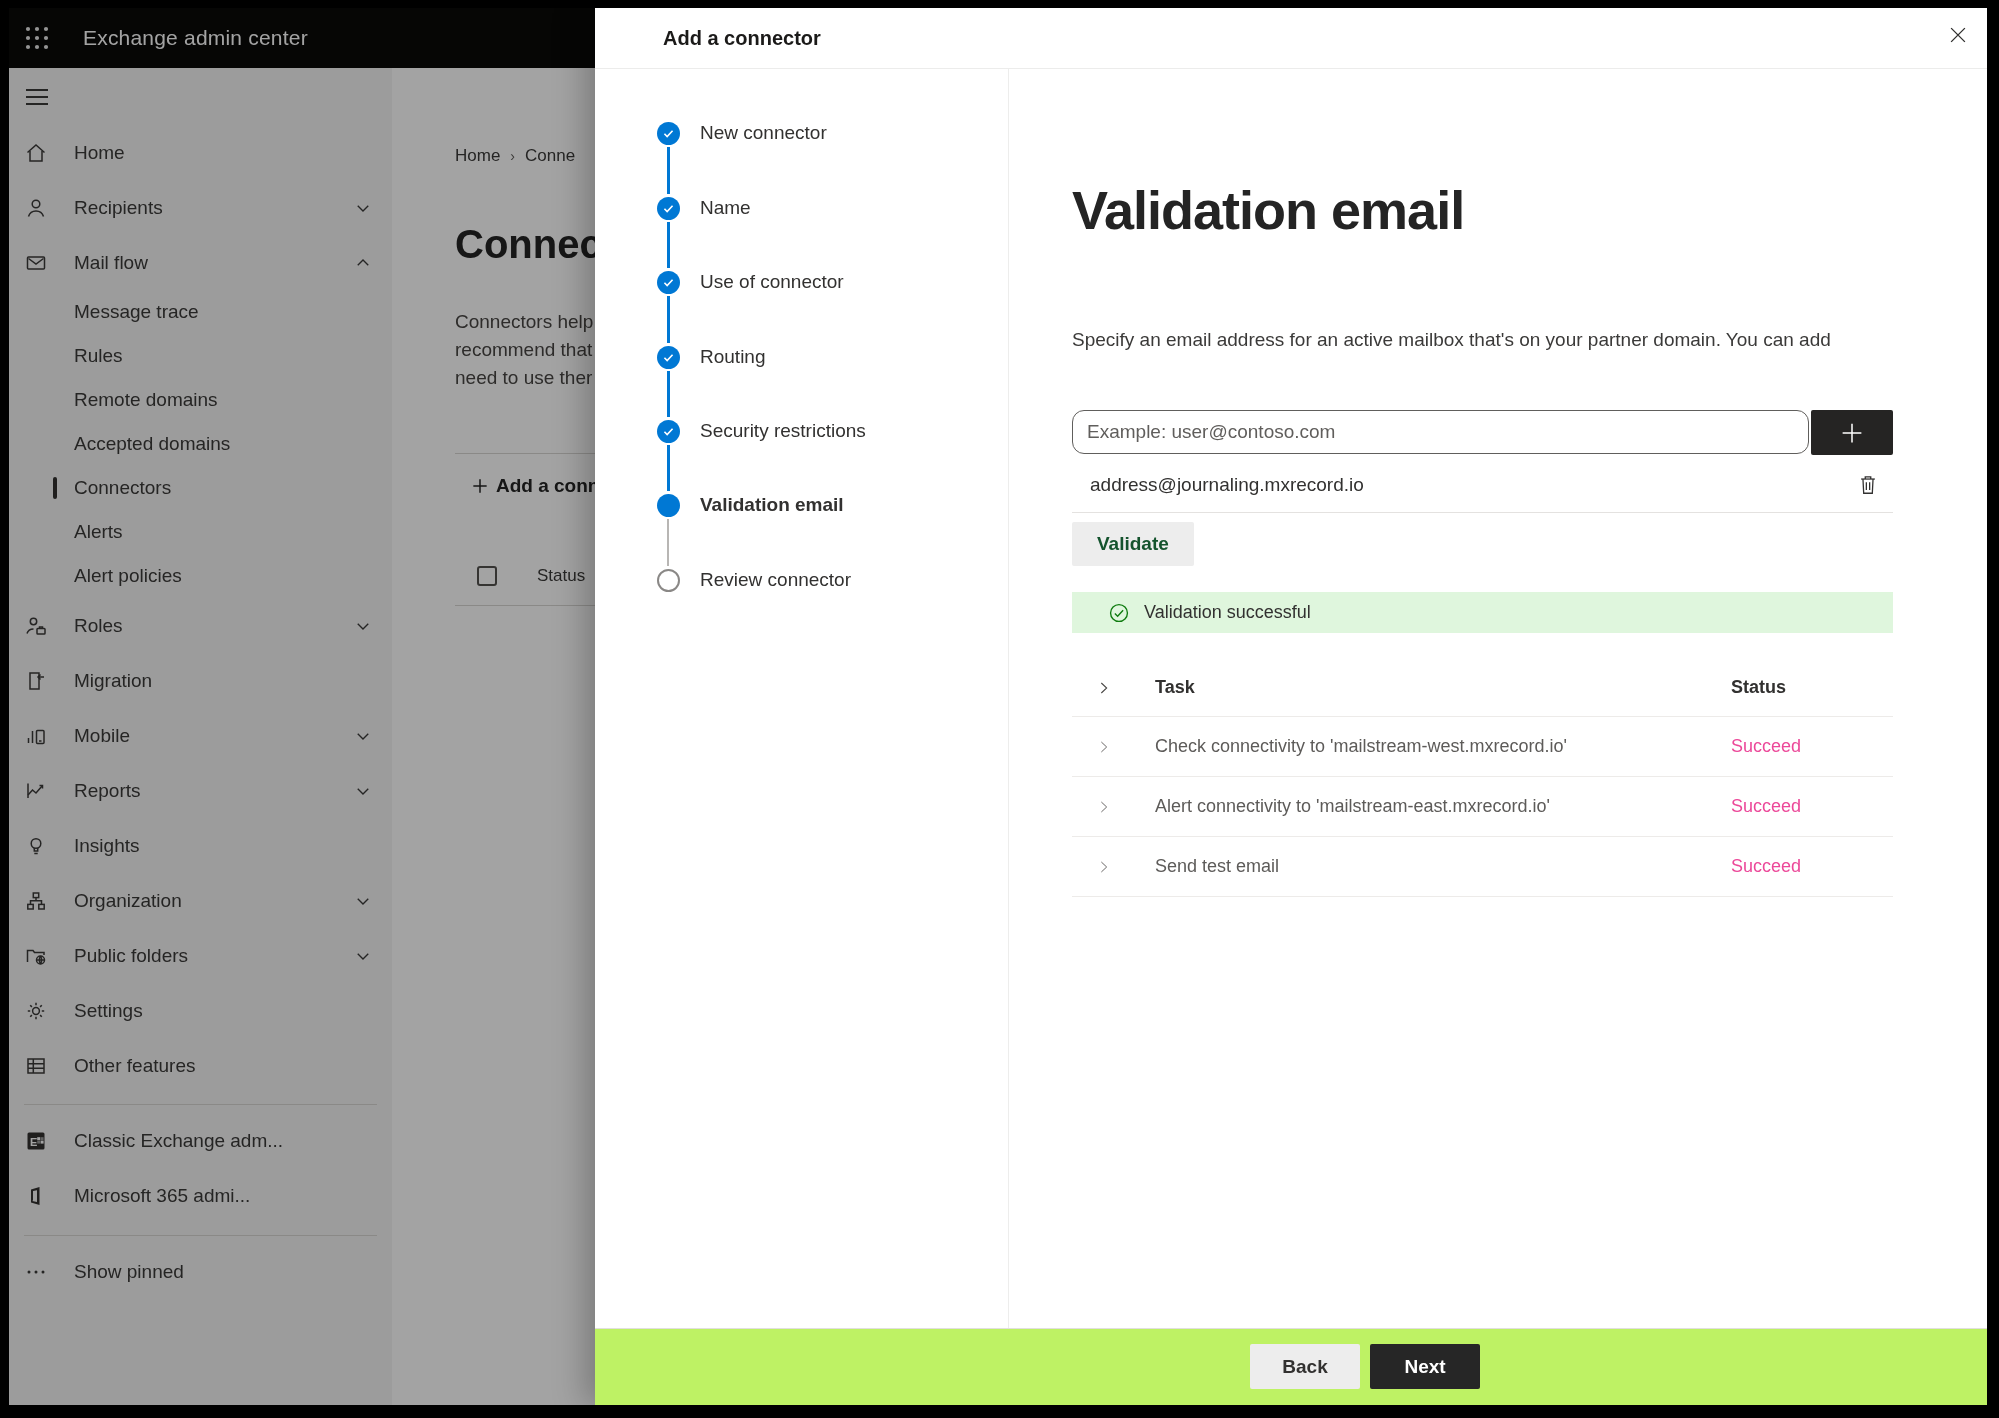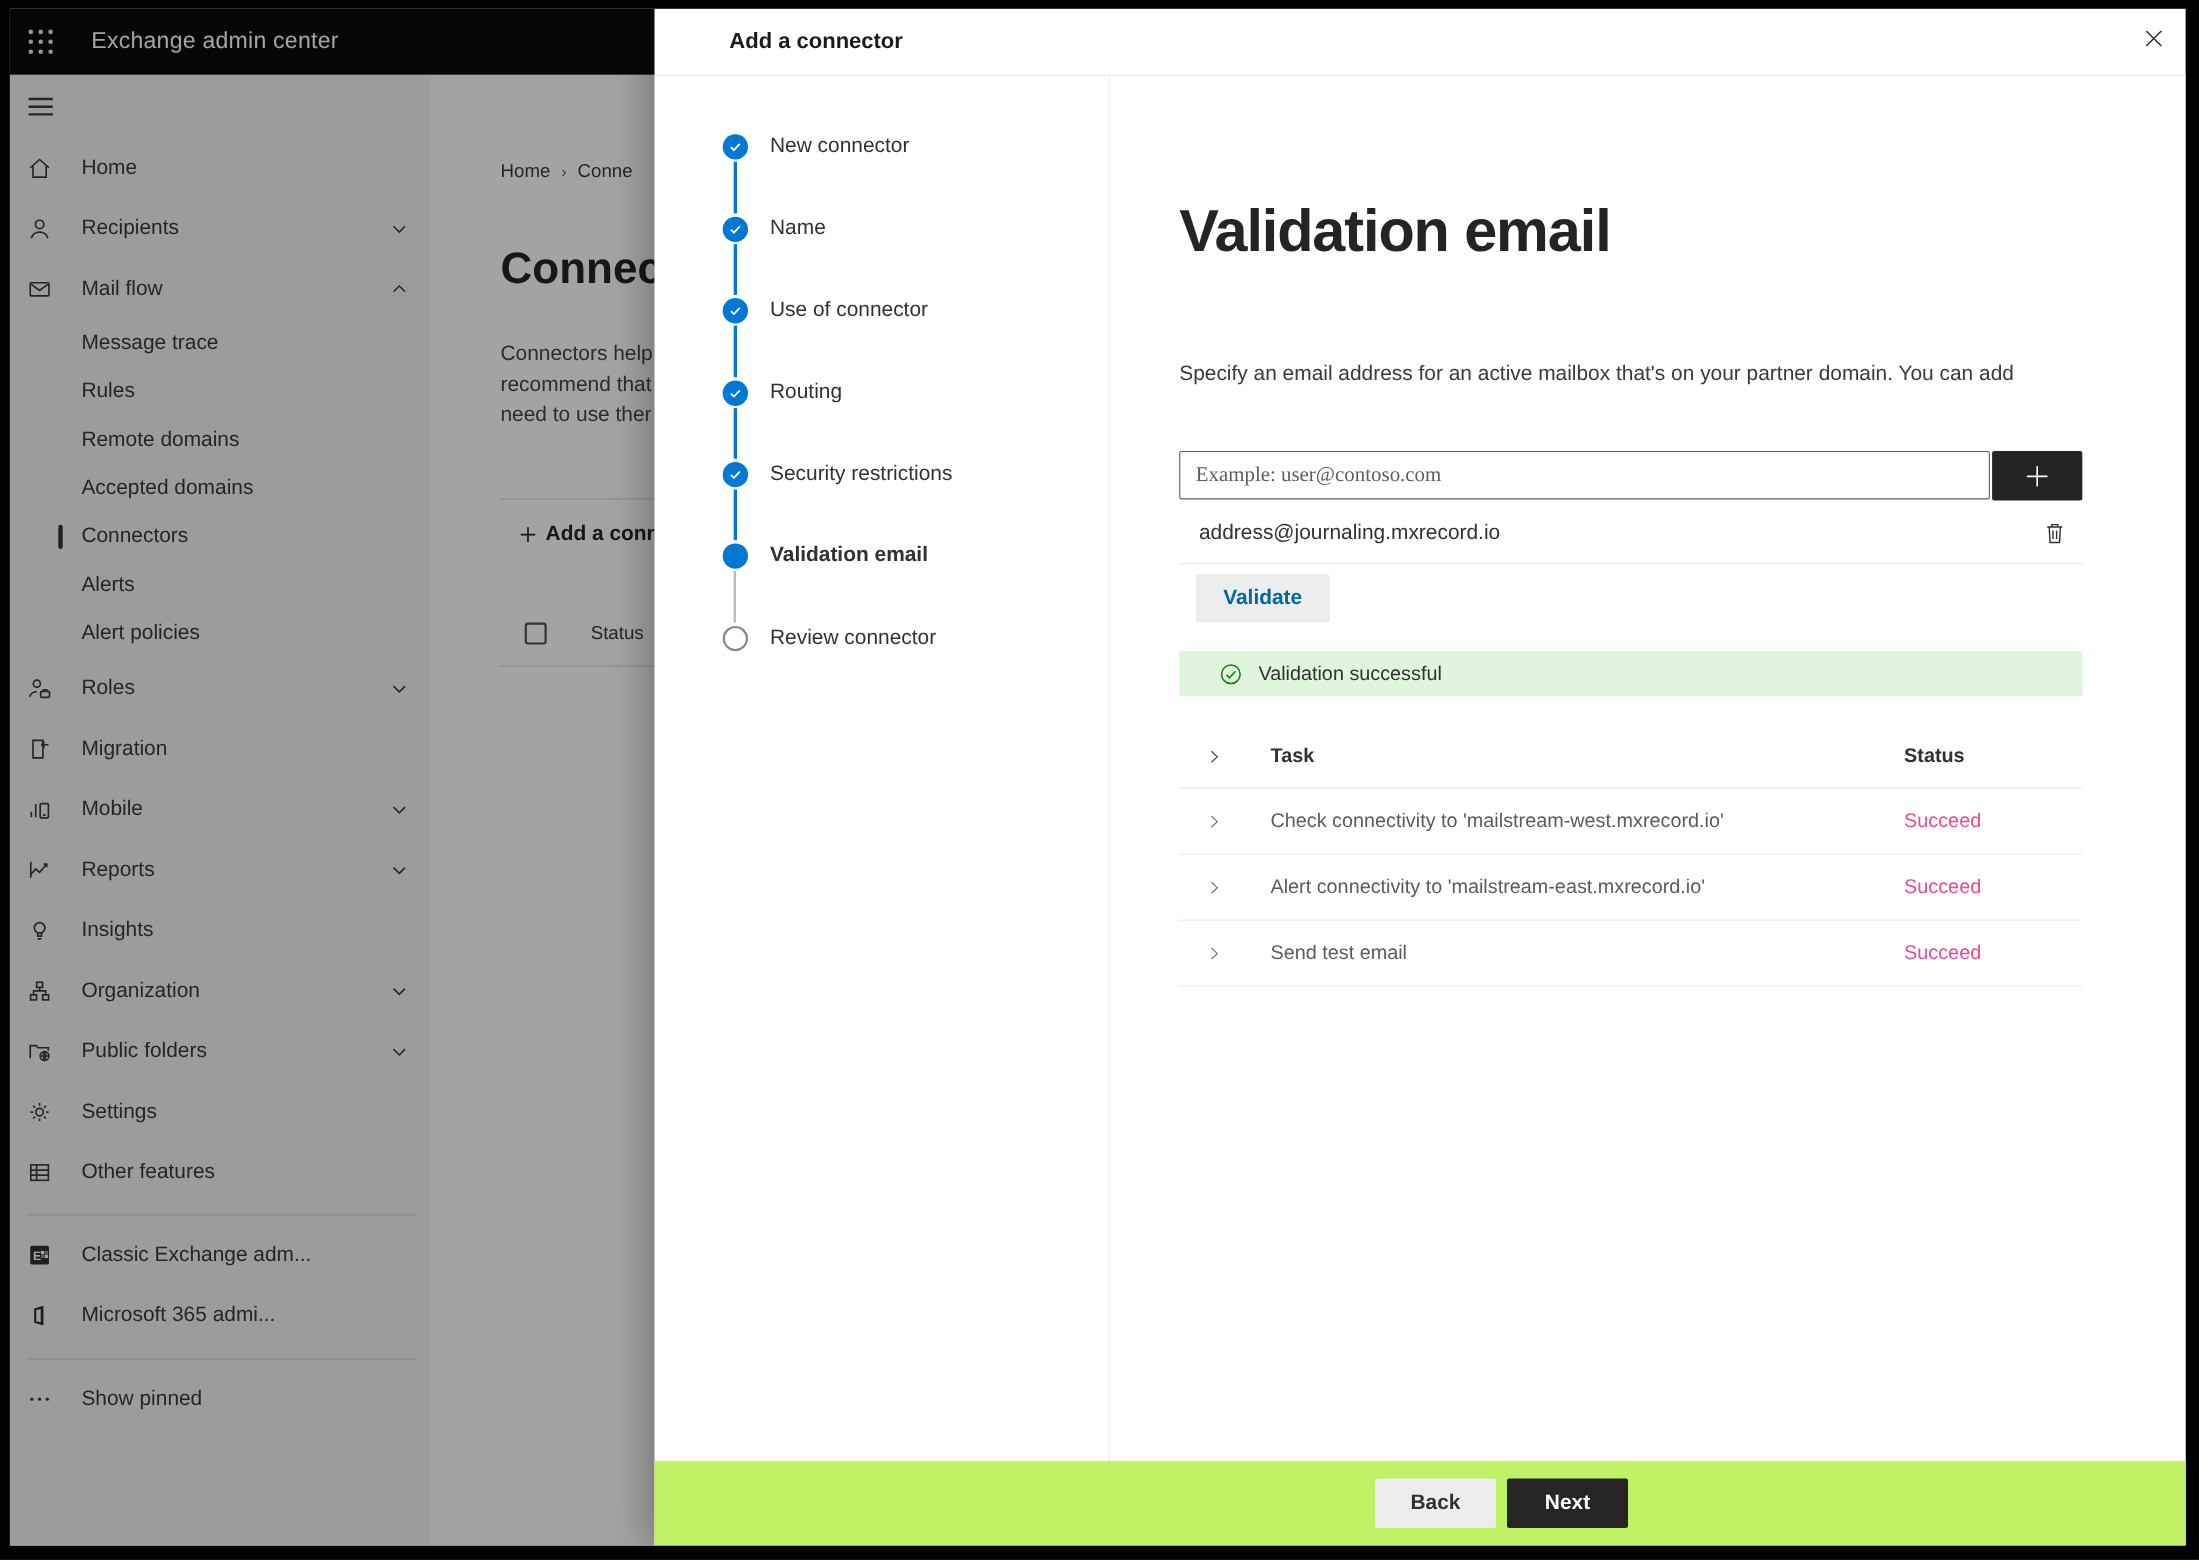"Example: user@contoso.com" .email-input { border-radius: 2px -> 12px; font-family: Liberation Serif, serif -> Liberation Sans, sans-serif }
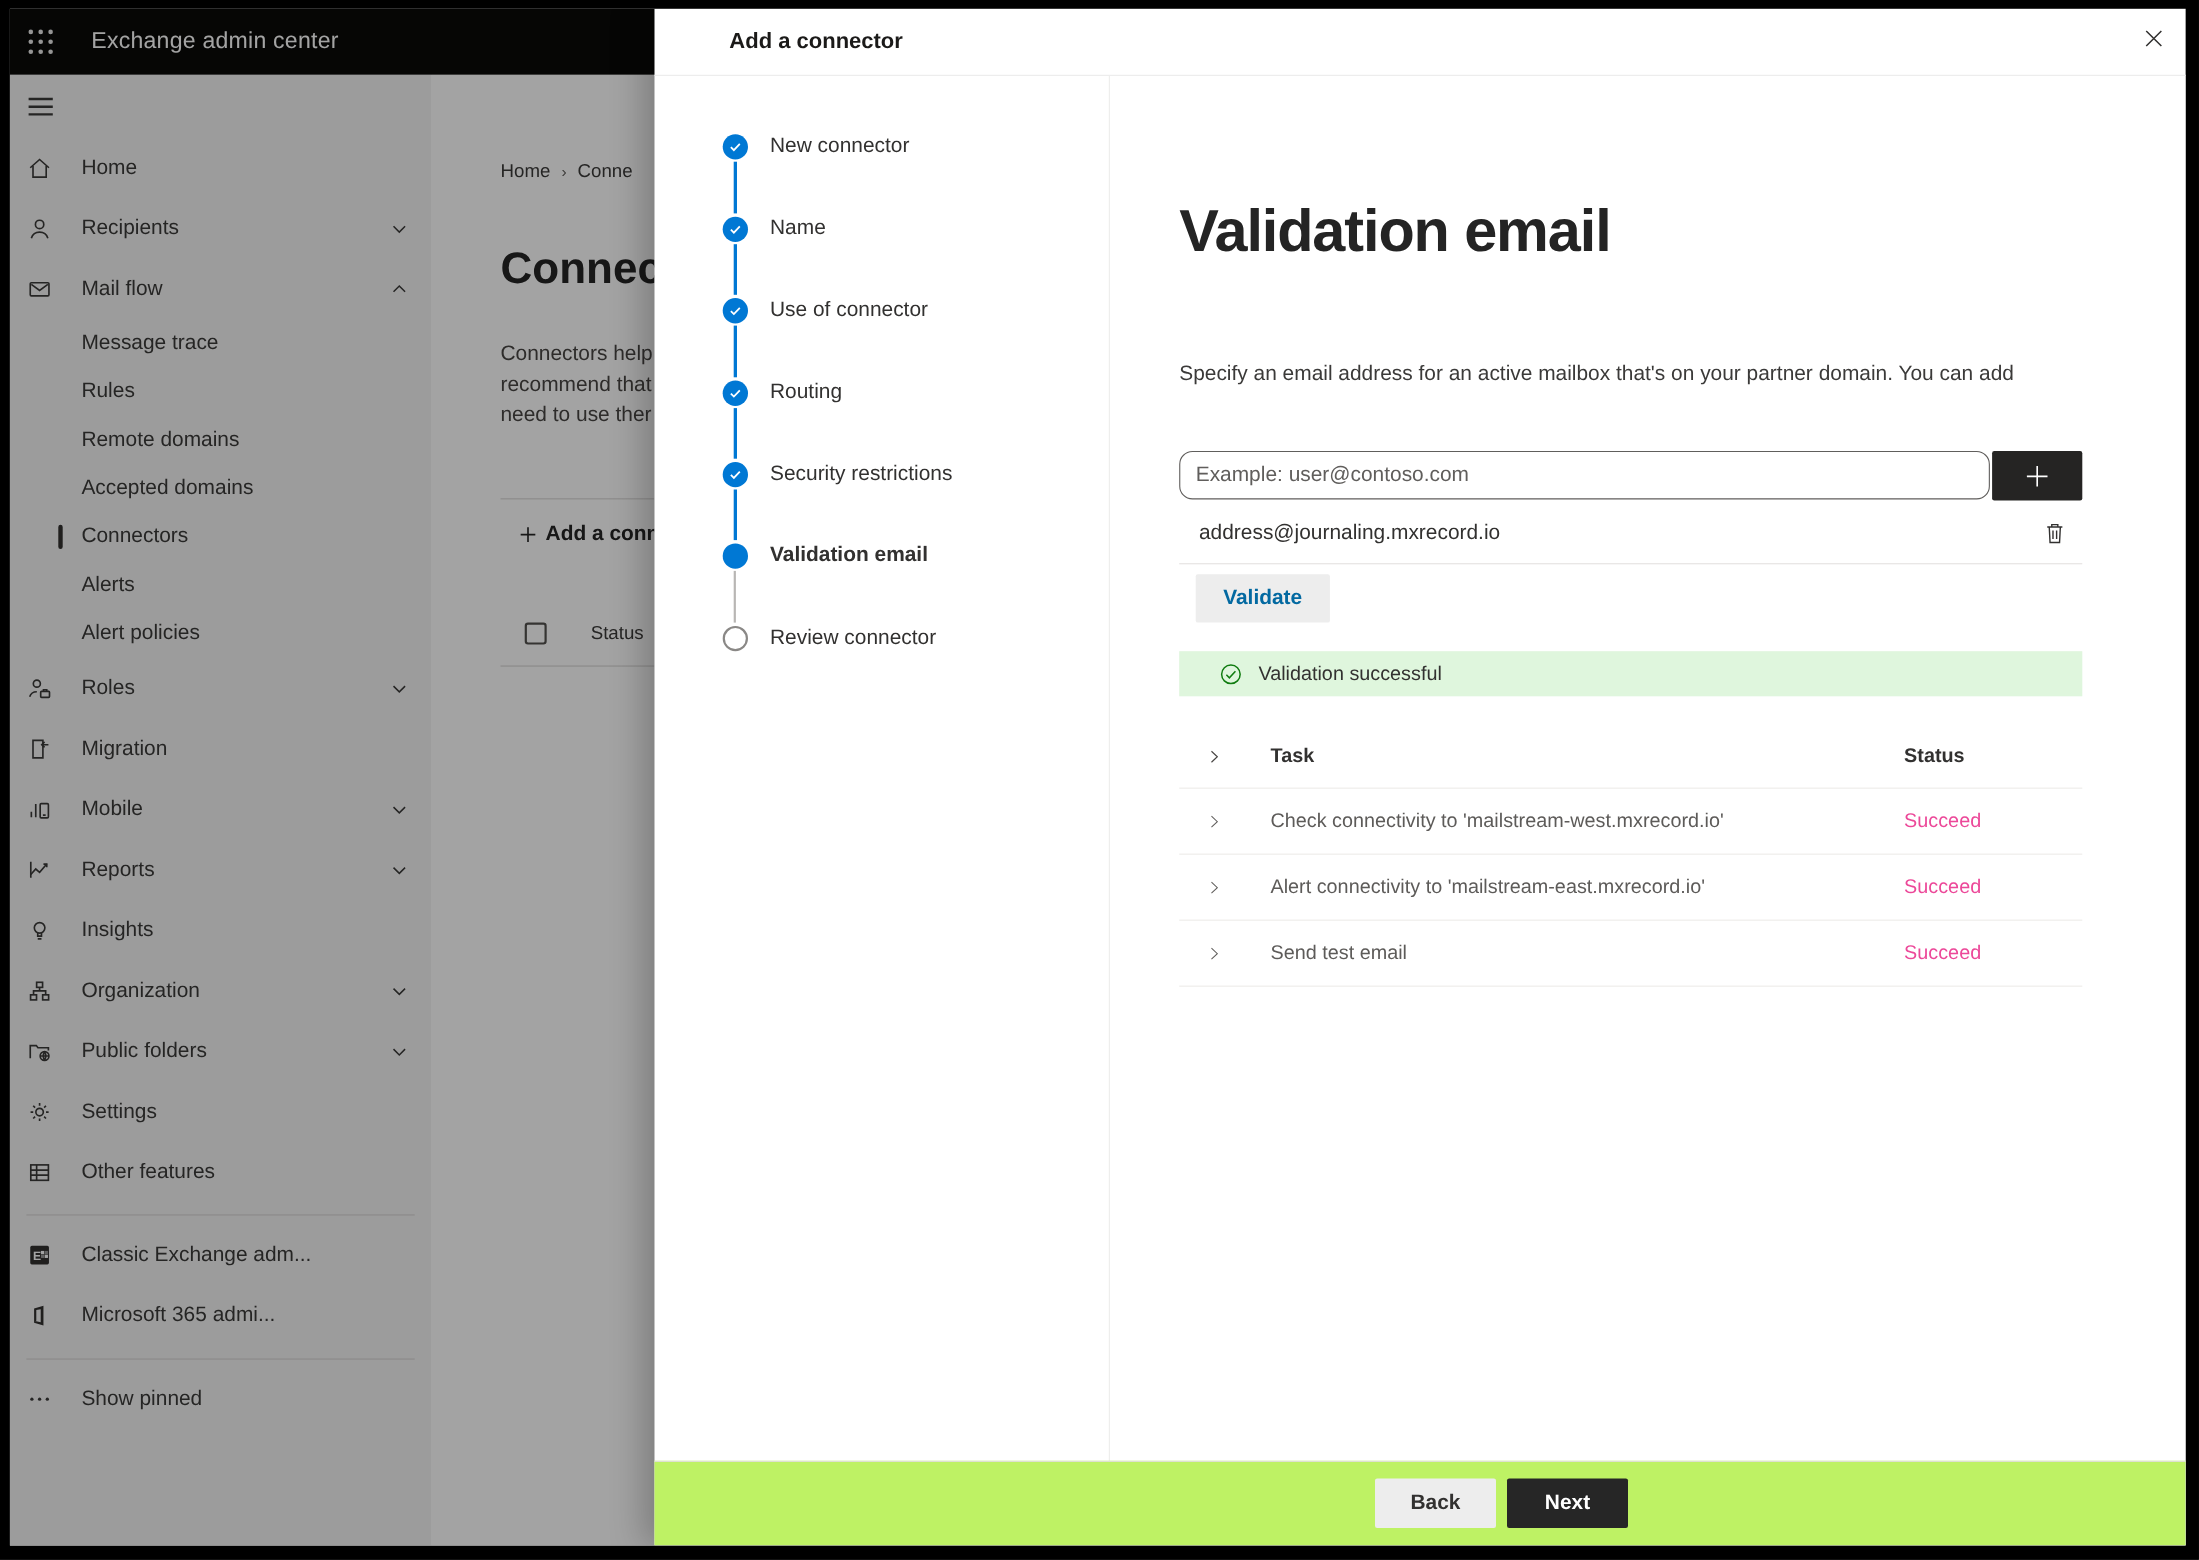"Validate" .validate-btn { color: #0369a1 -> #14532d; left: 15px -> 0 }
